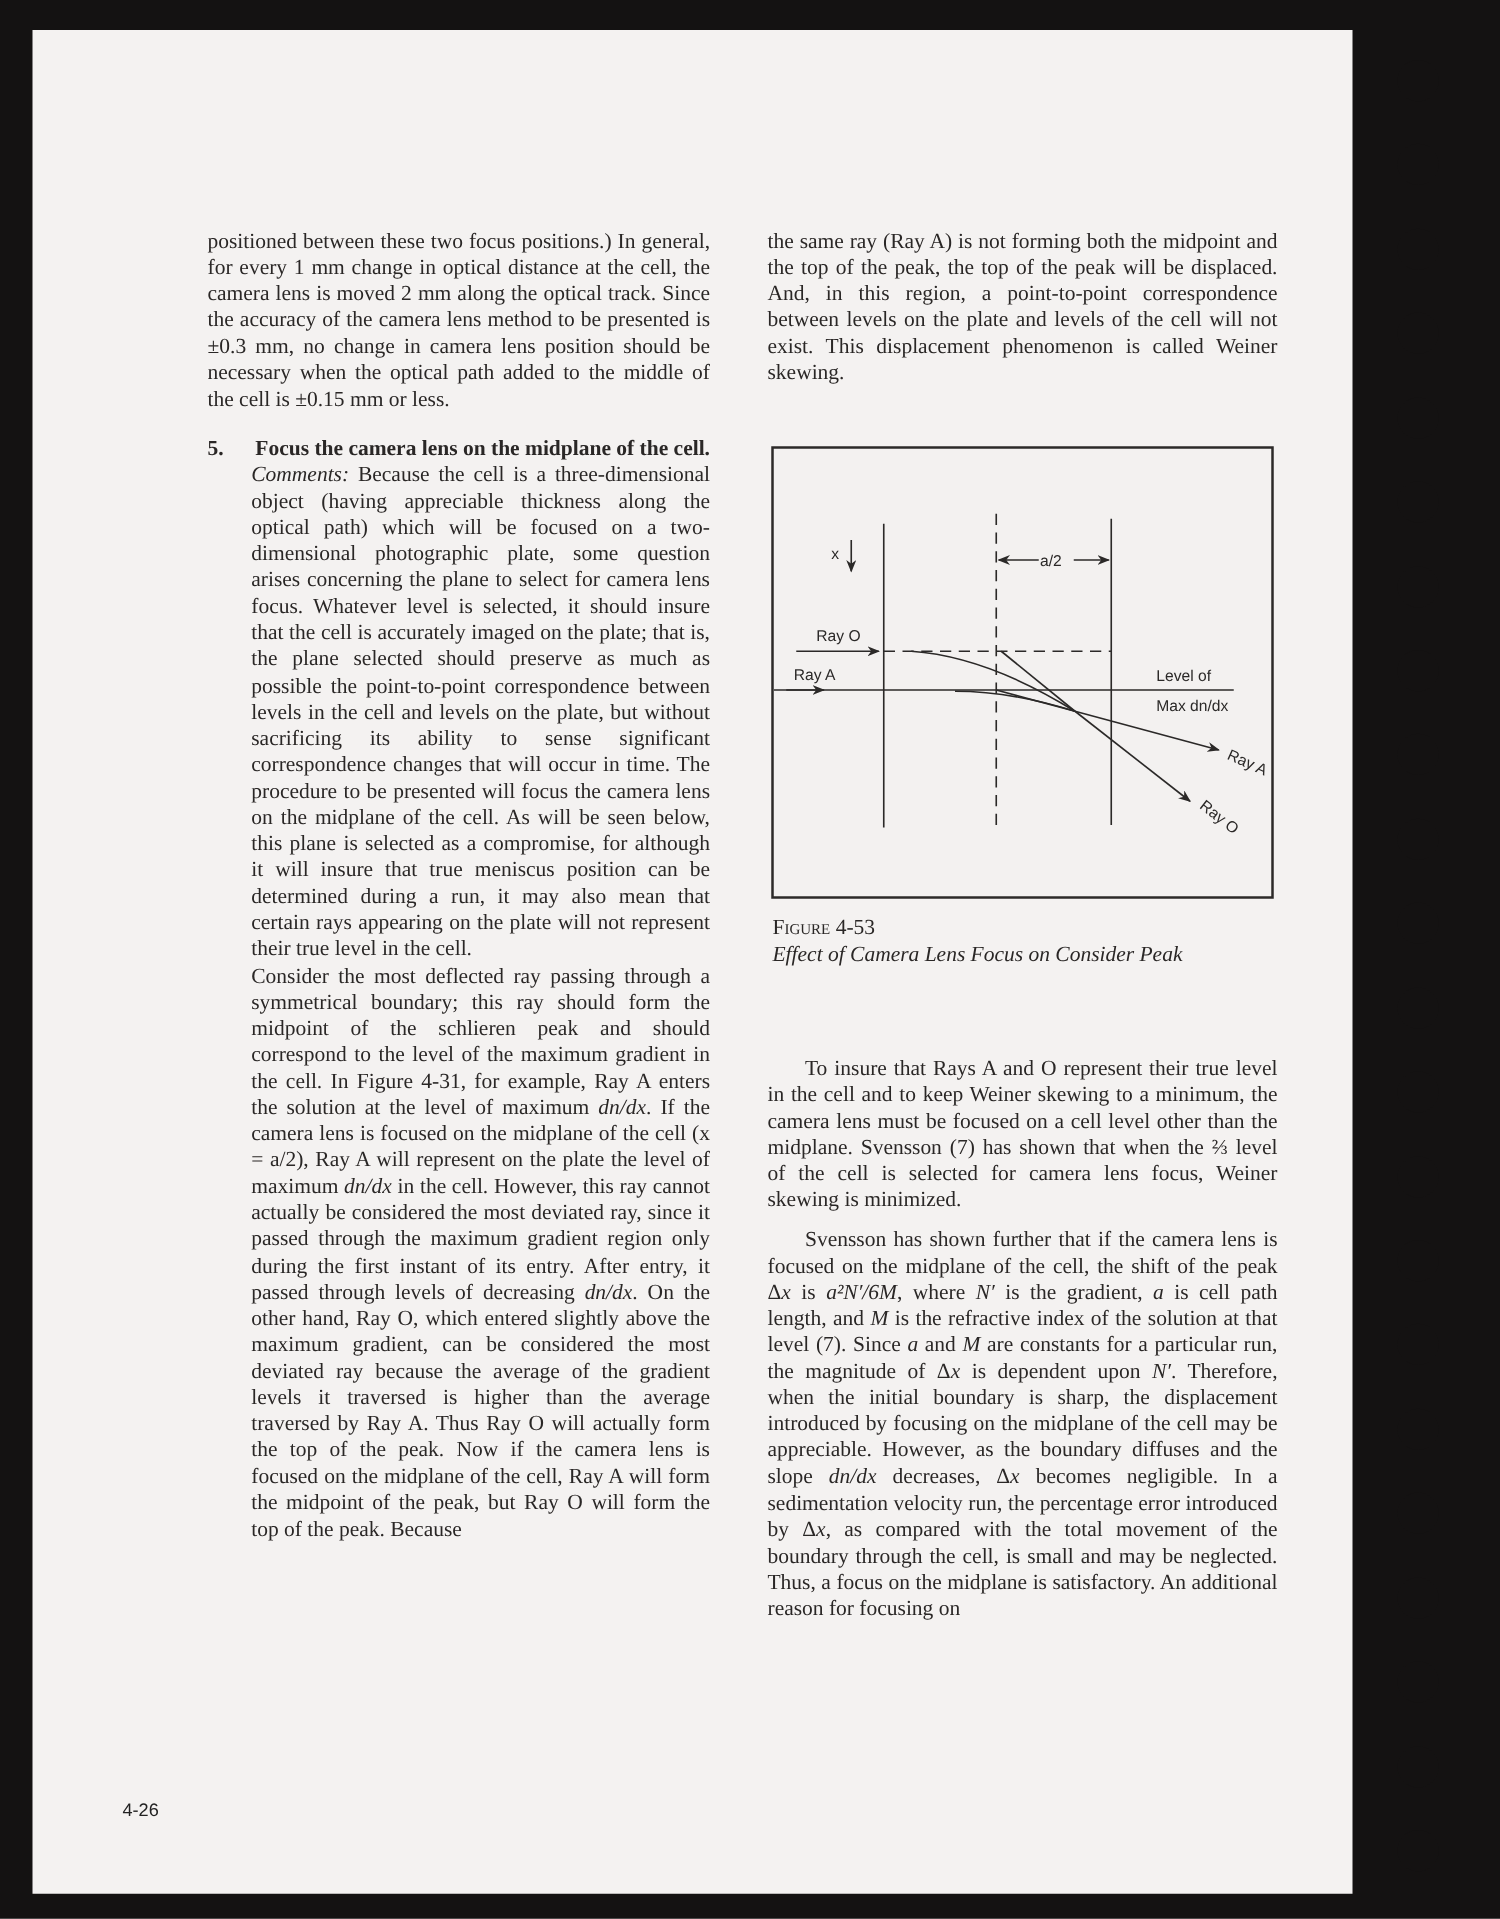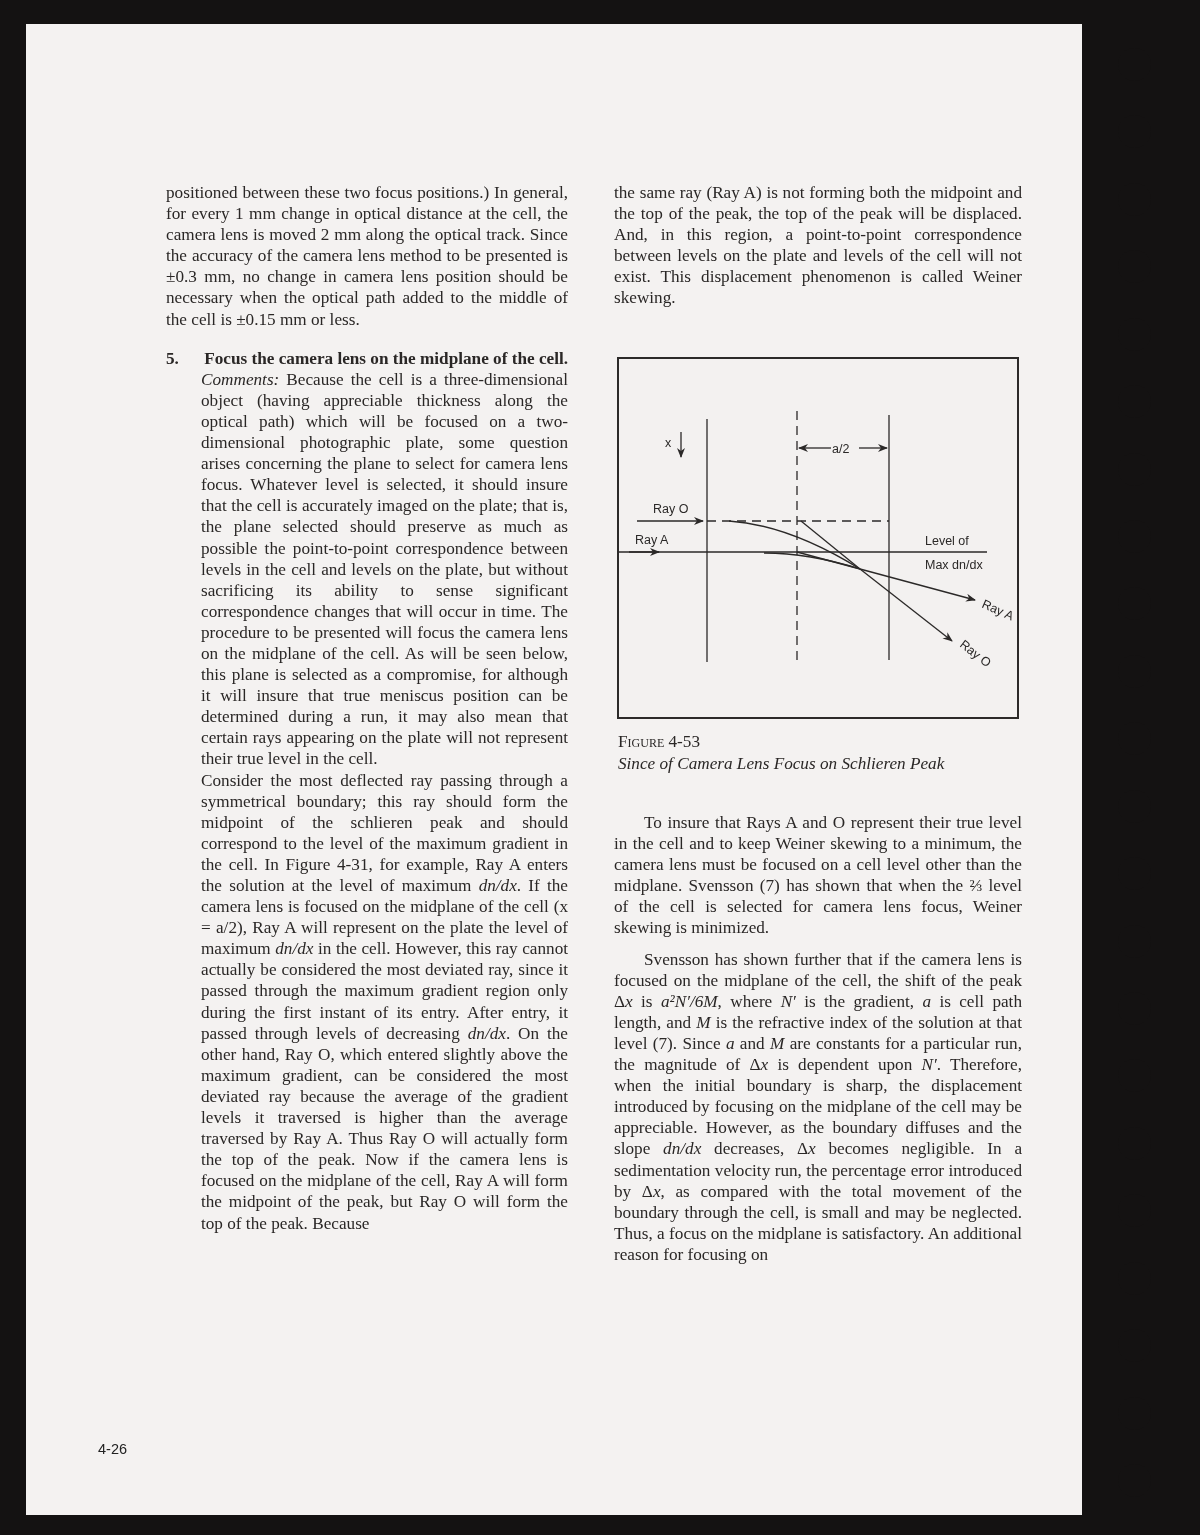"Since of Camera Lens Focus" i { text: Since of Camera Lens Focus on Schlieren -> Effect of Camera Lens Focus on Consider }
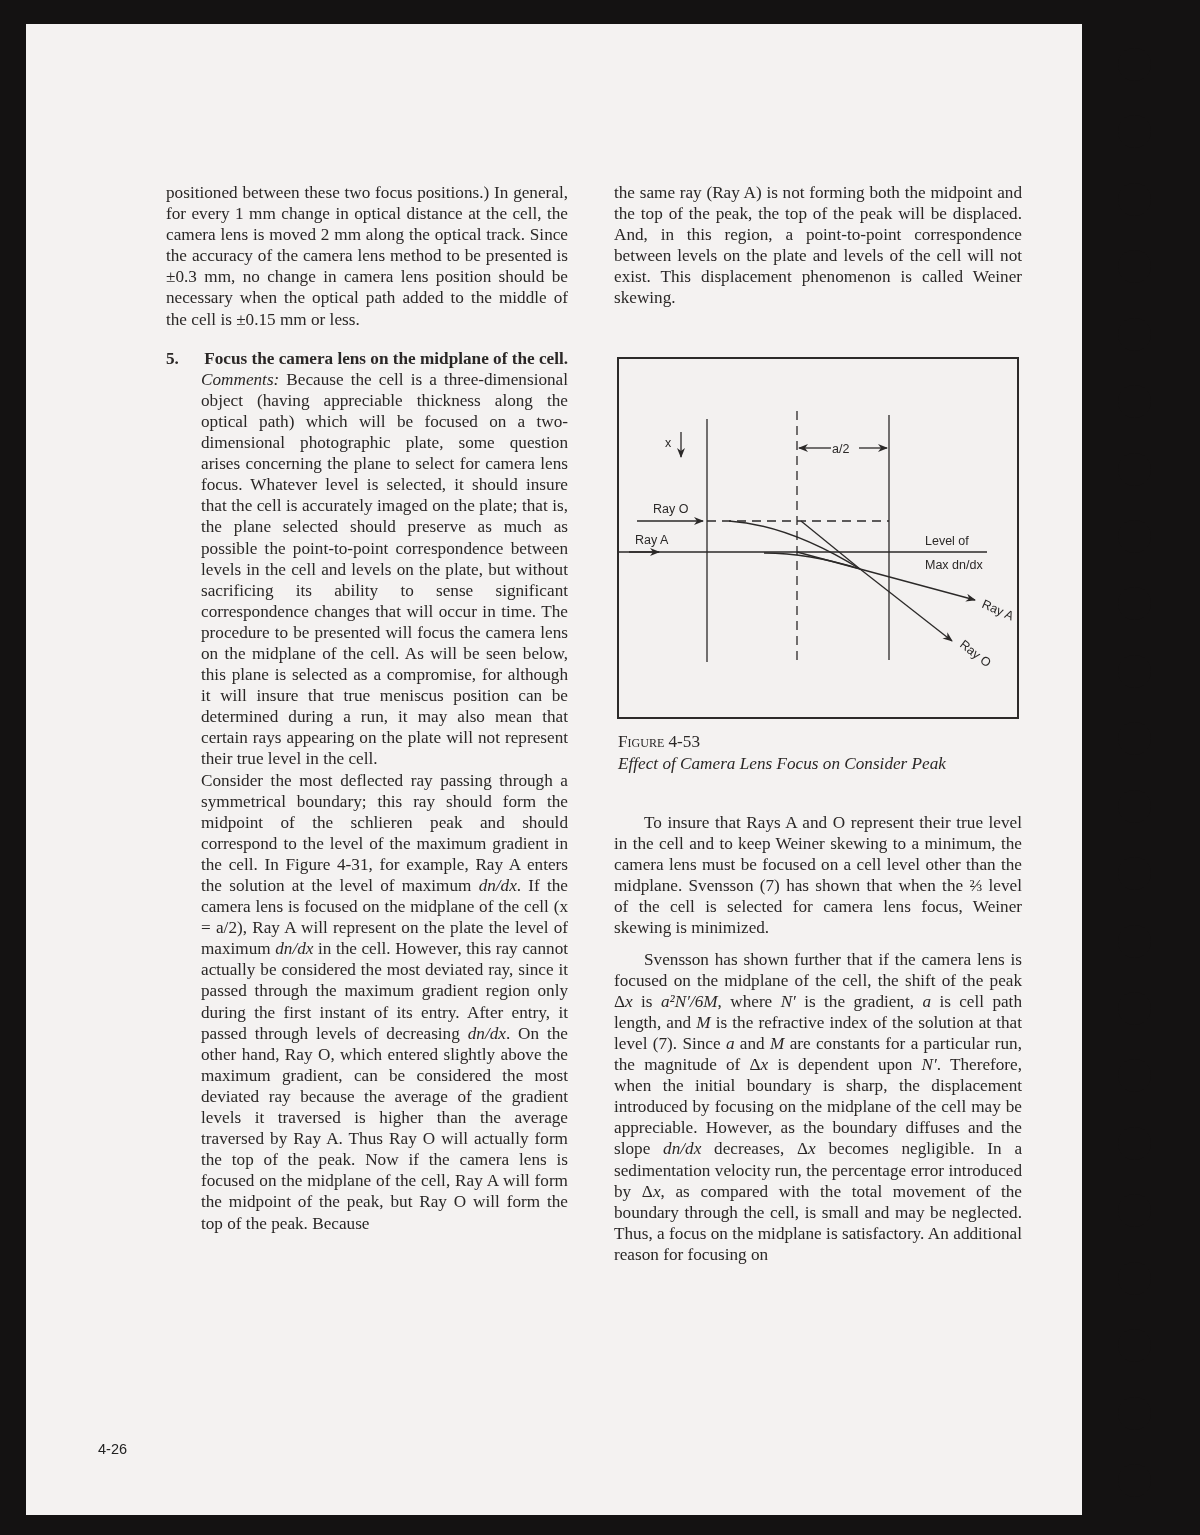"To insure that Rays A" .lower { top: 788px -> 820px }
